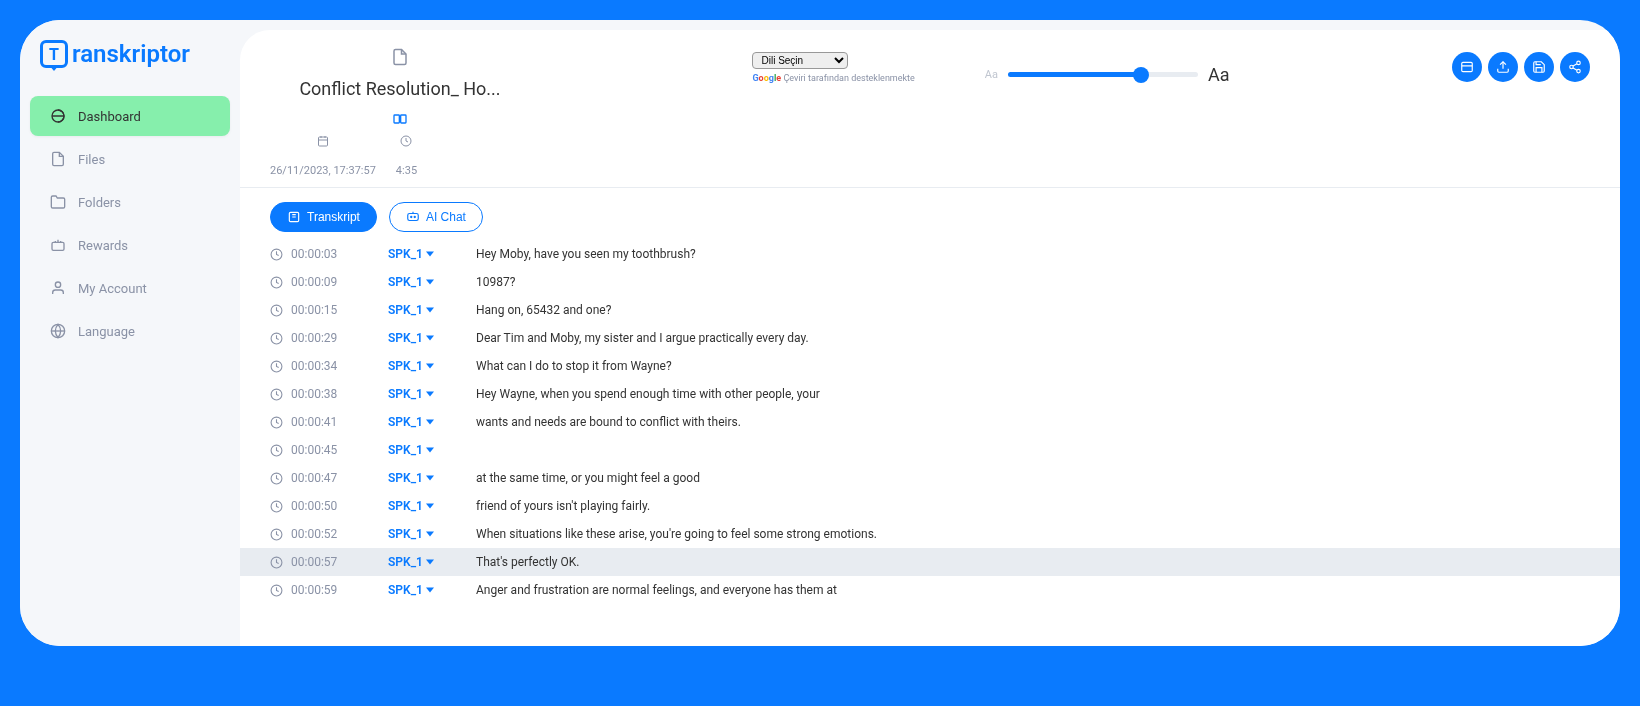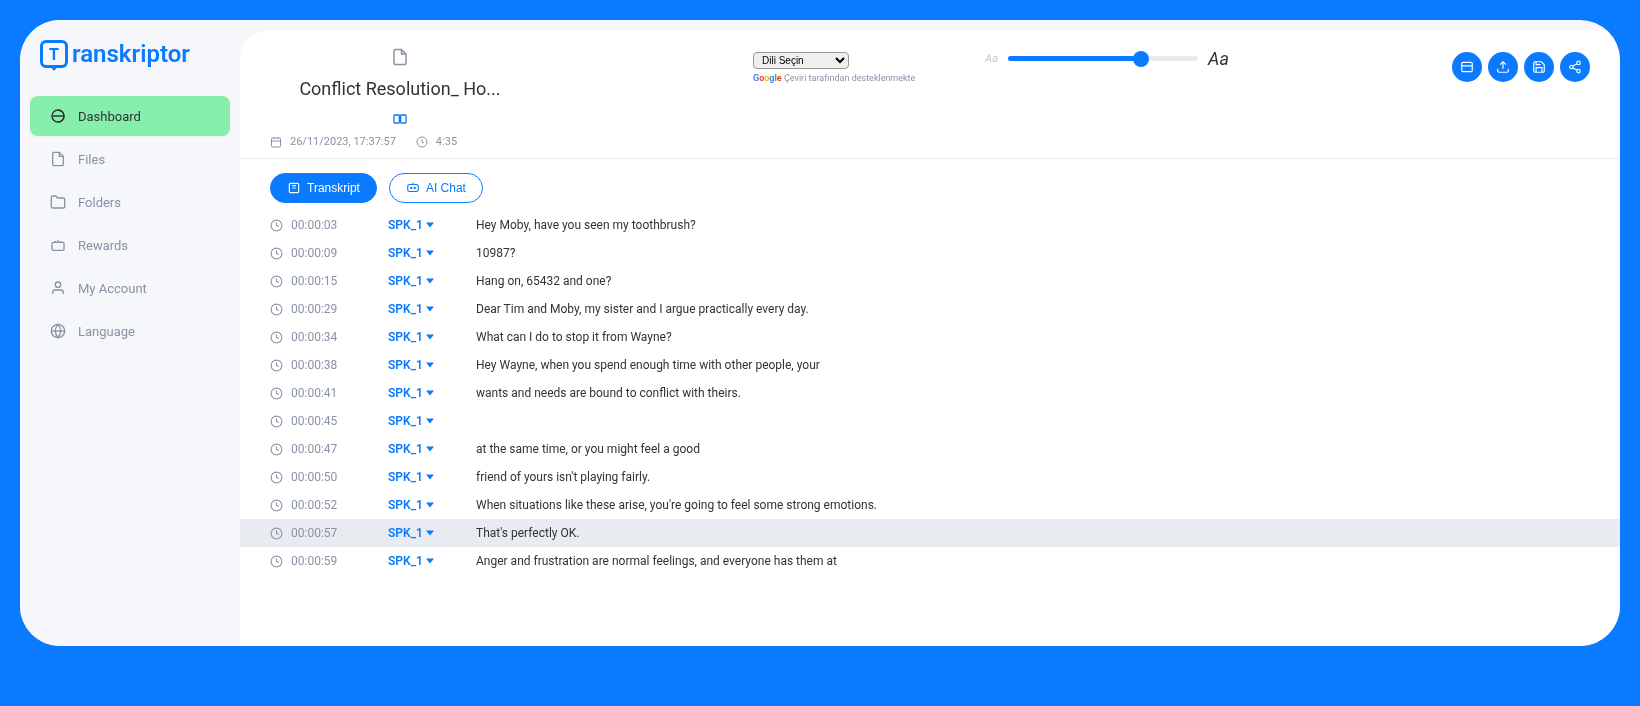"Aa" .font-slider { font-style: italic -> none; margin-top: 0 -> 16px }
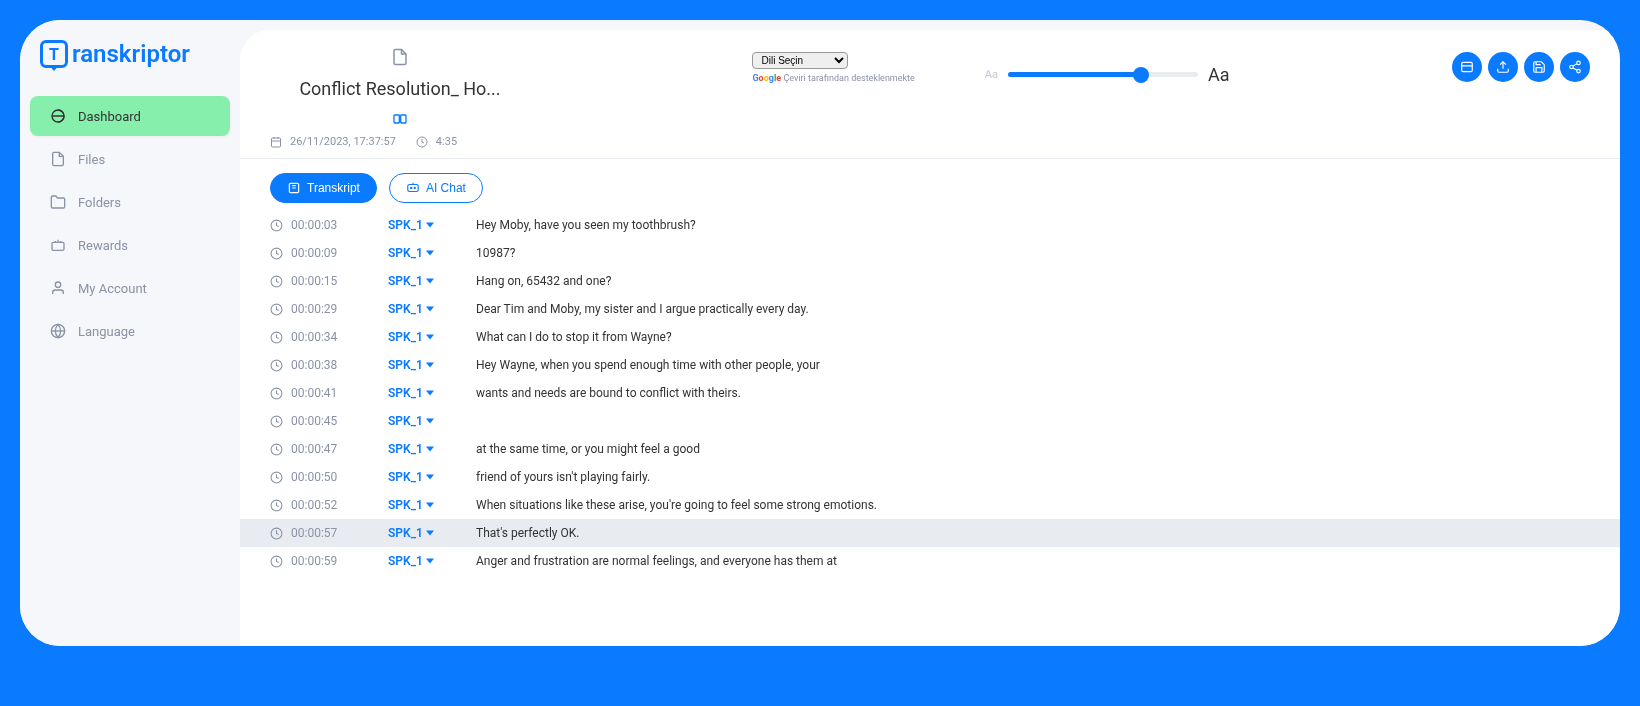"26/11/2023, 17:37:57" .meta-item { flex-direction: none -> column; gap: 8px -> 17px }
